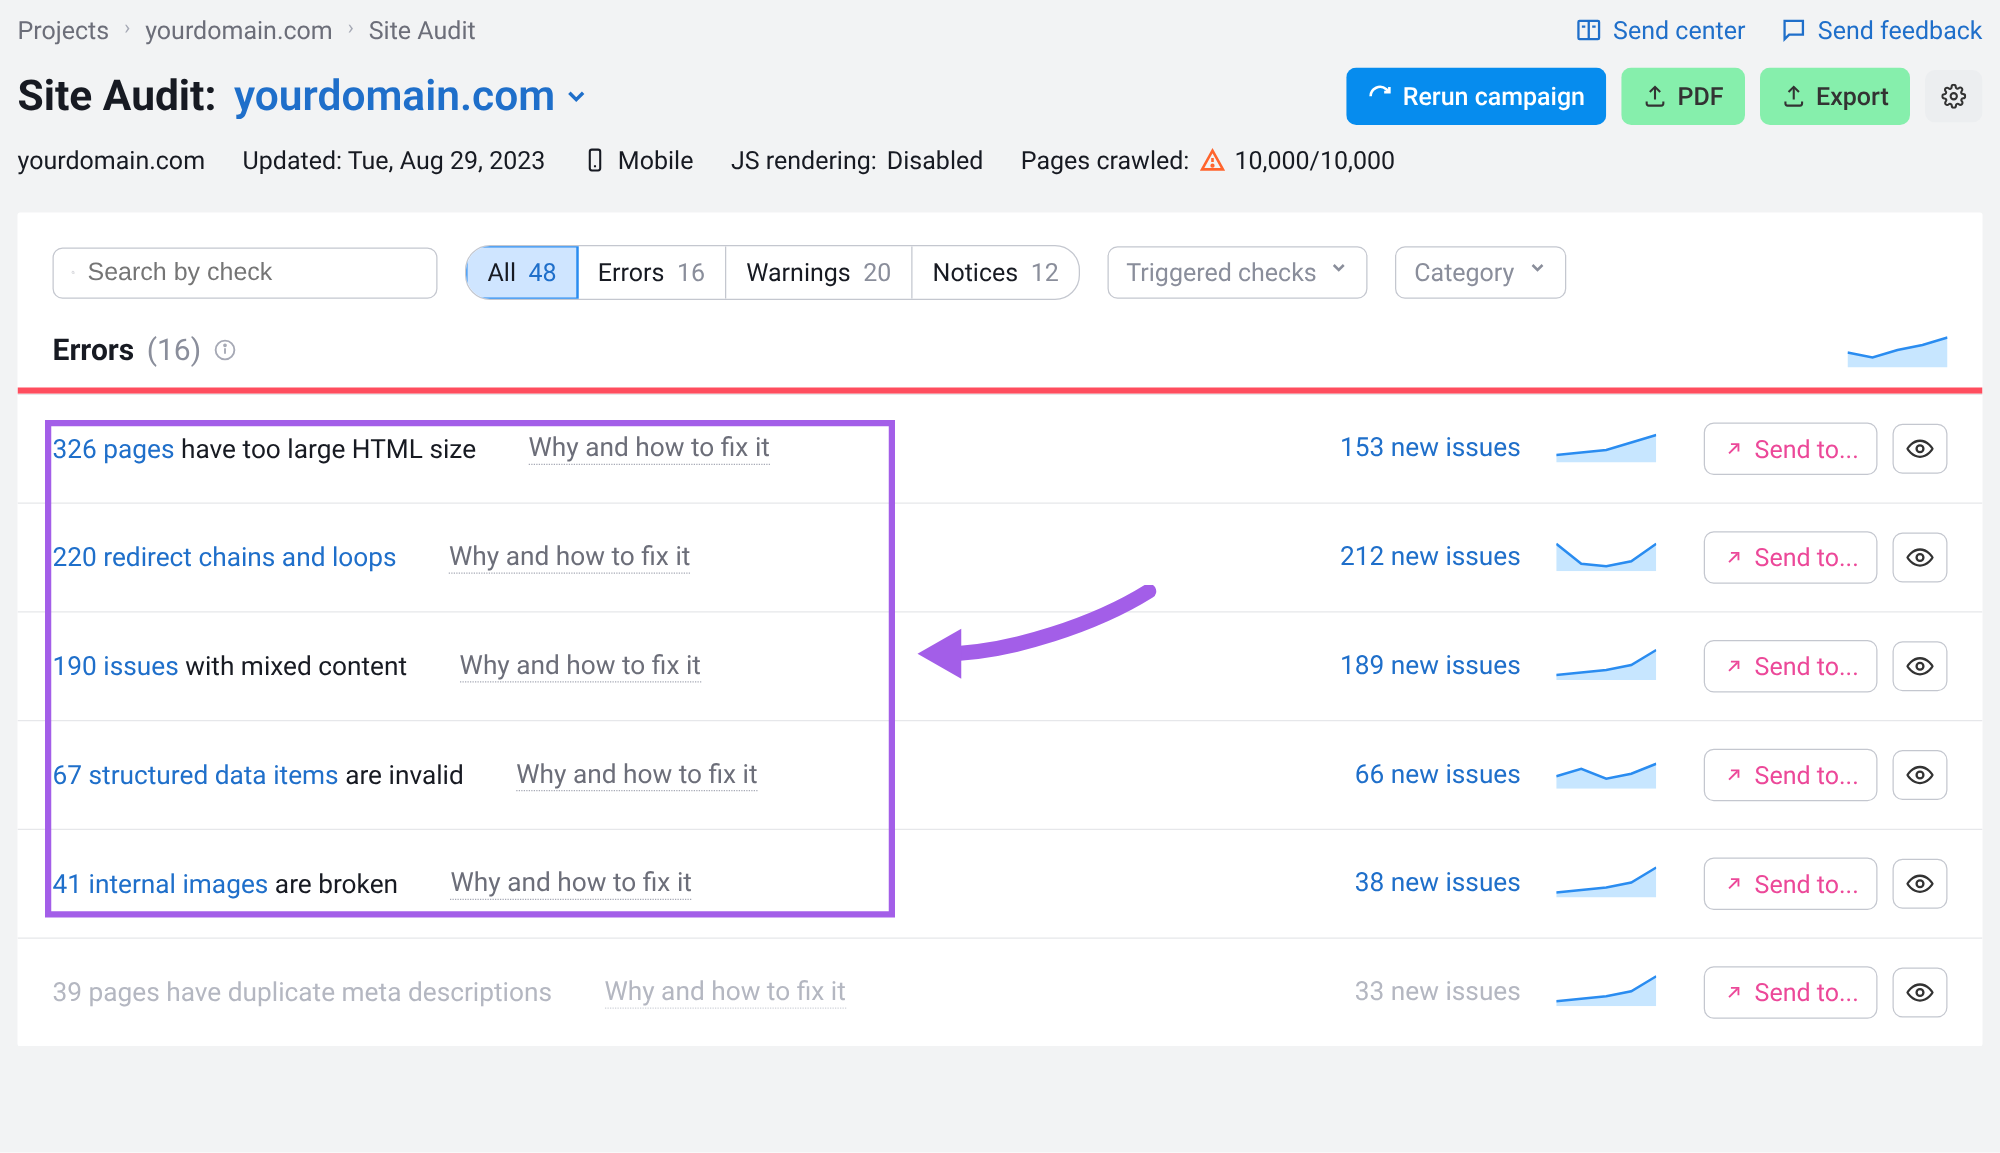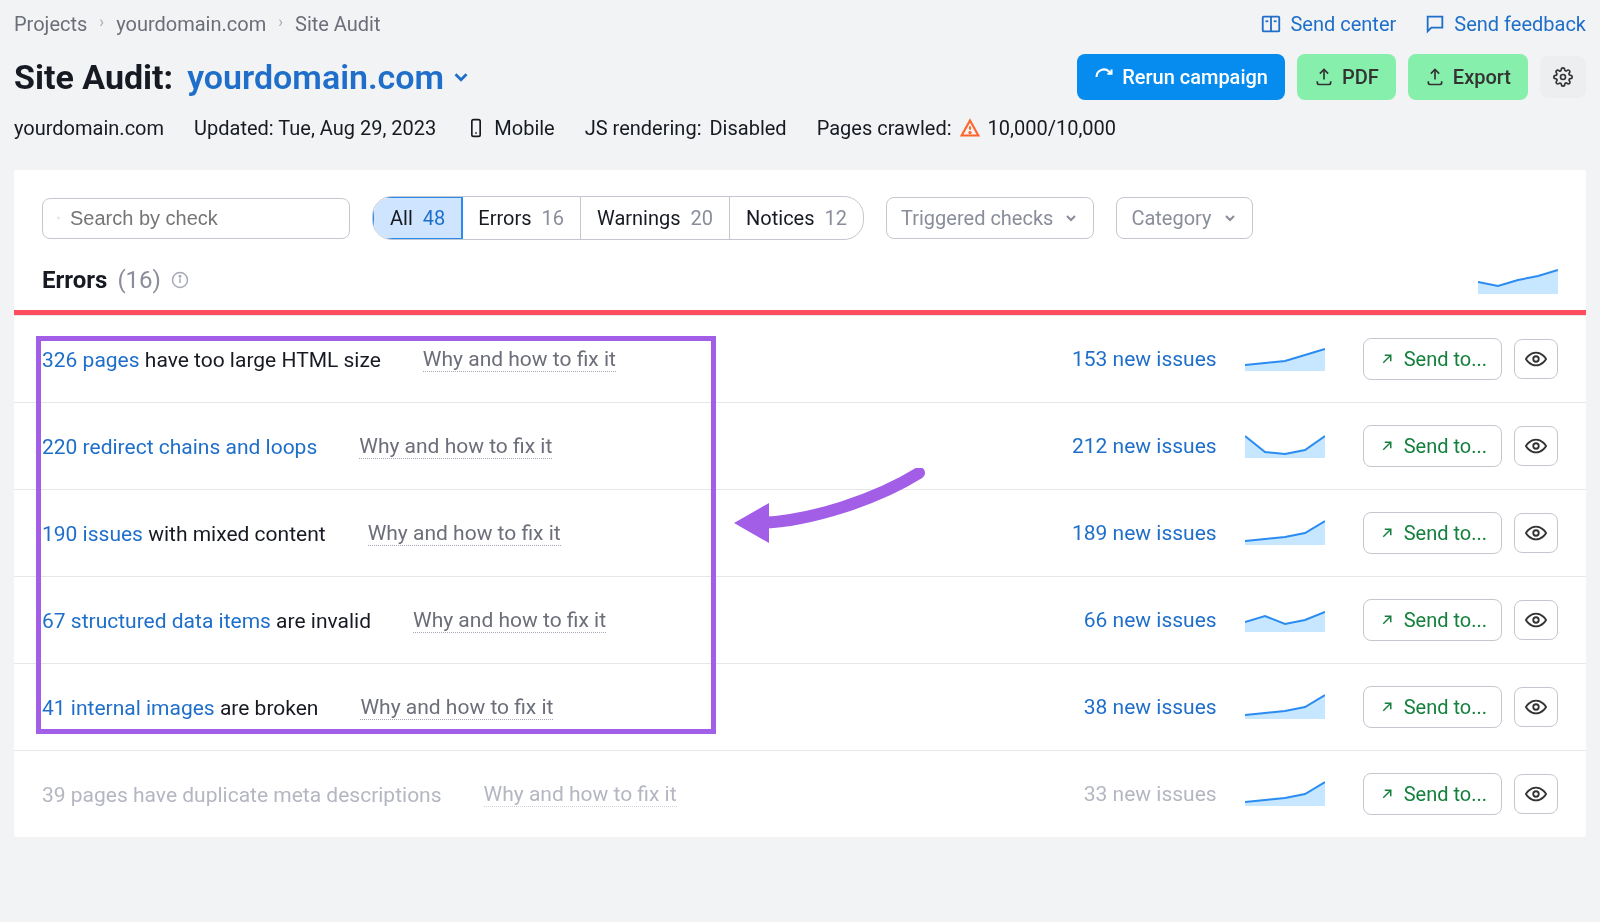"Triggered checks" .dd { align-items: center -> none }
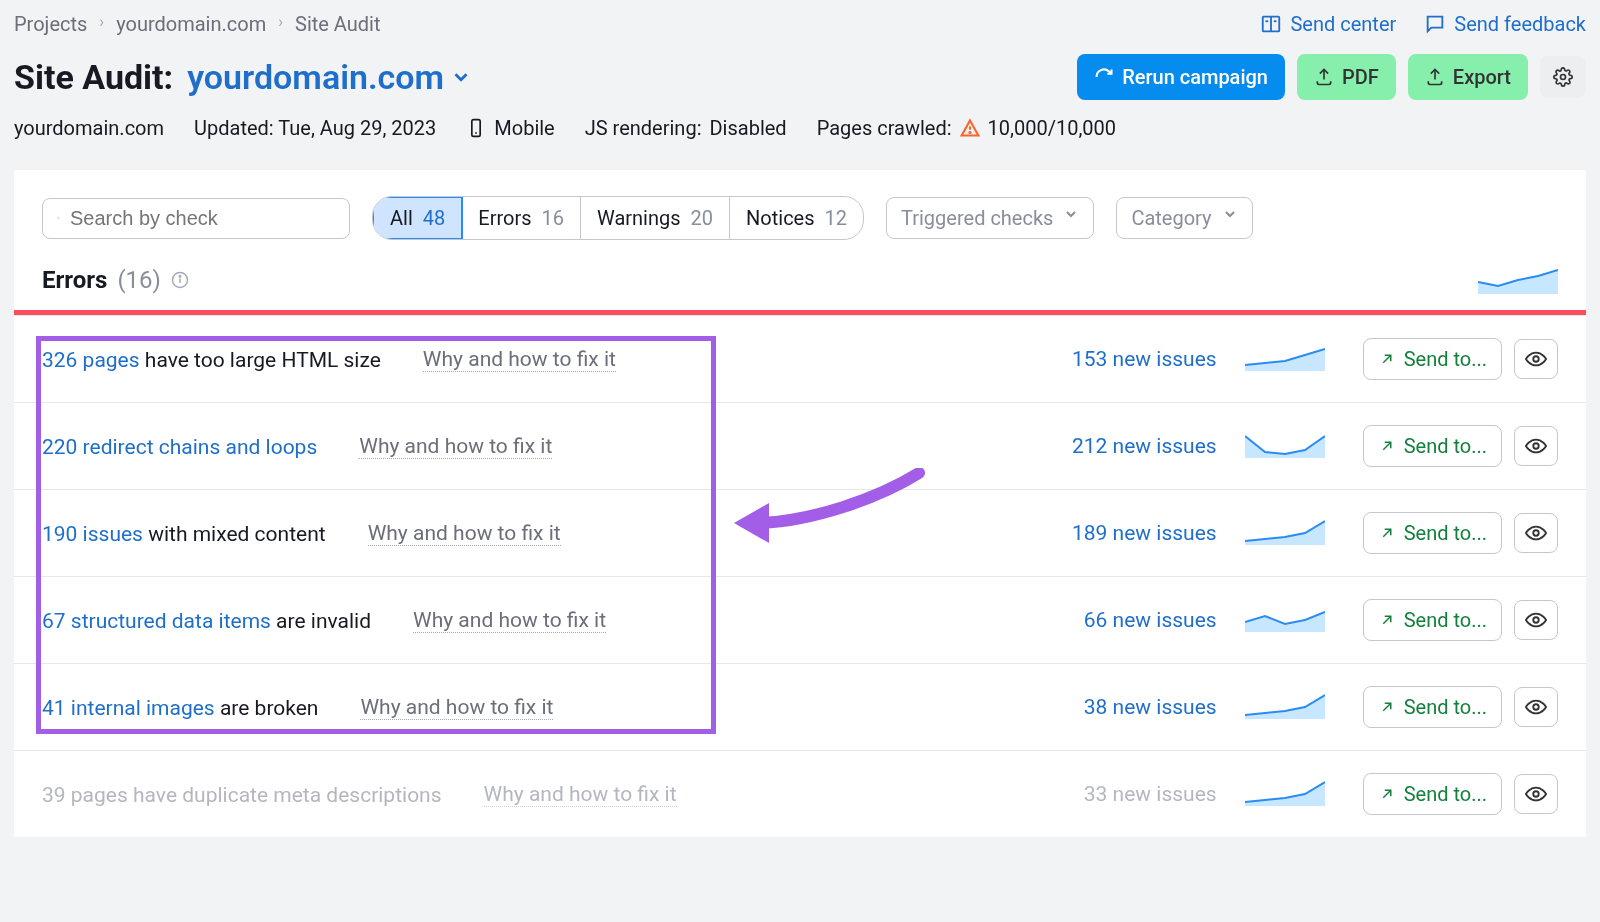"Send to..." .issue-row .sendto { color: #15803d -> #ec4899 }
